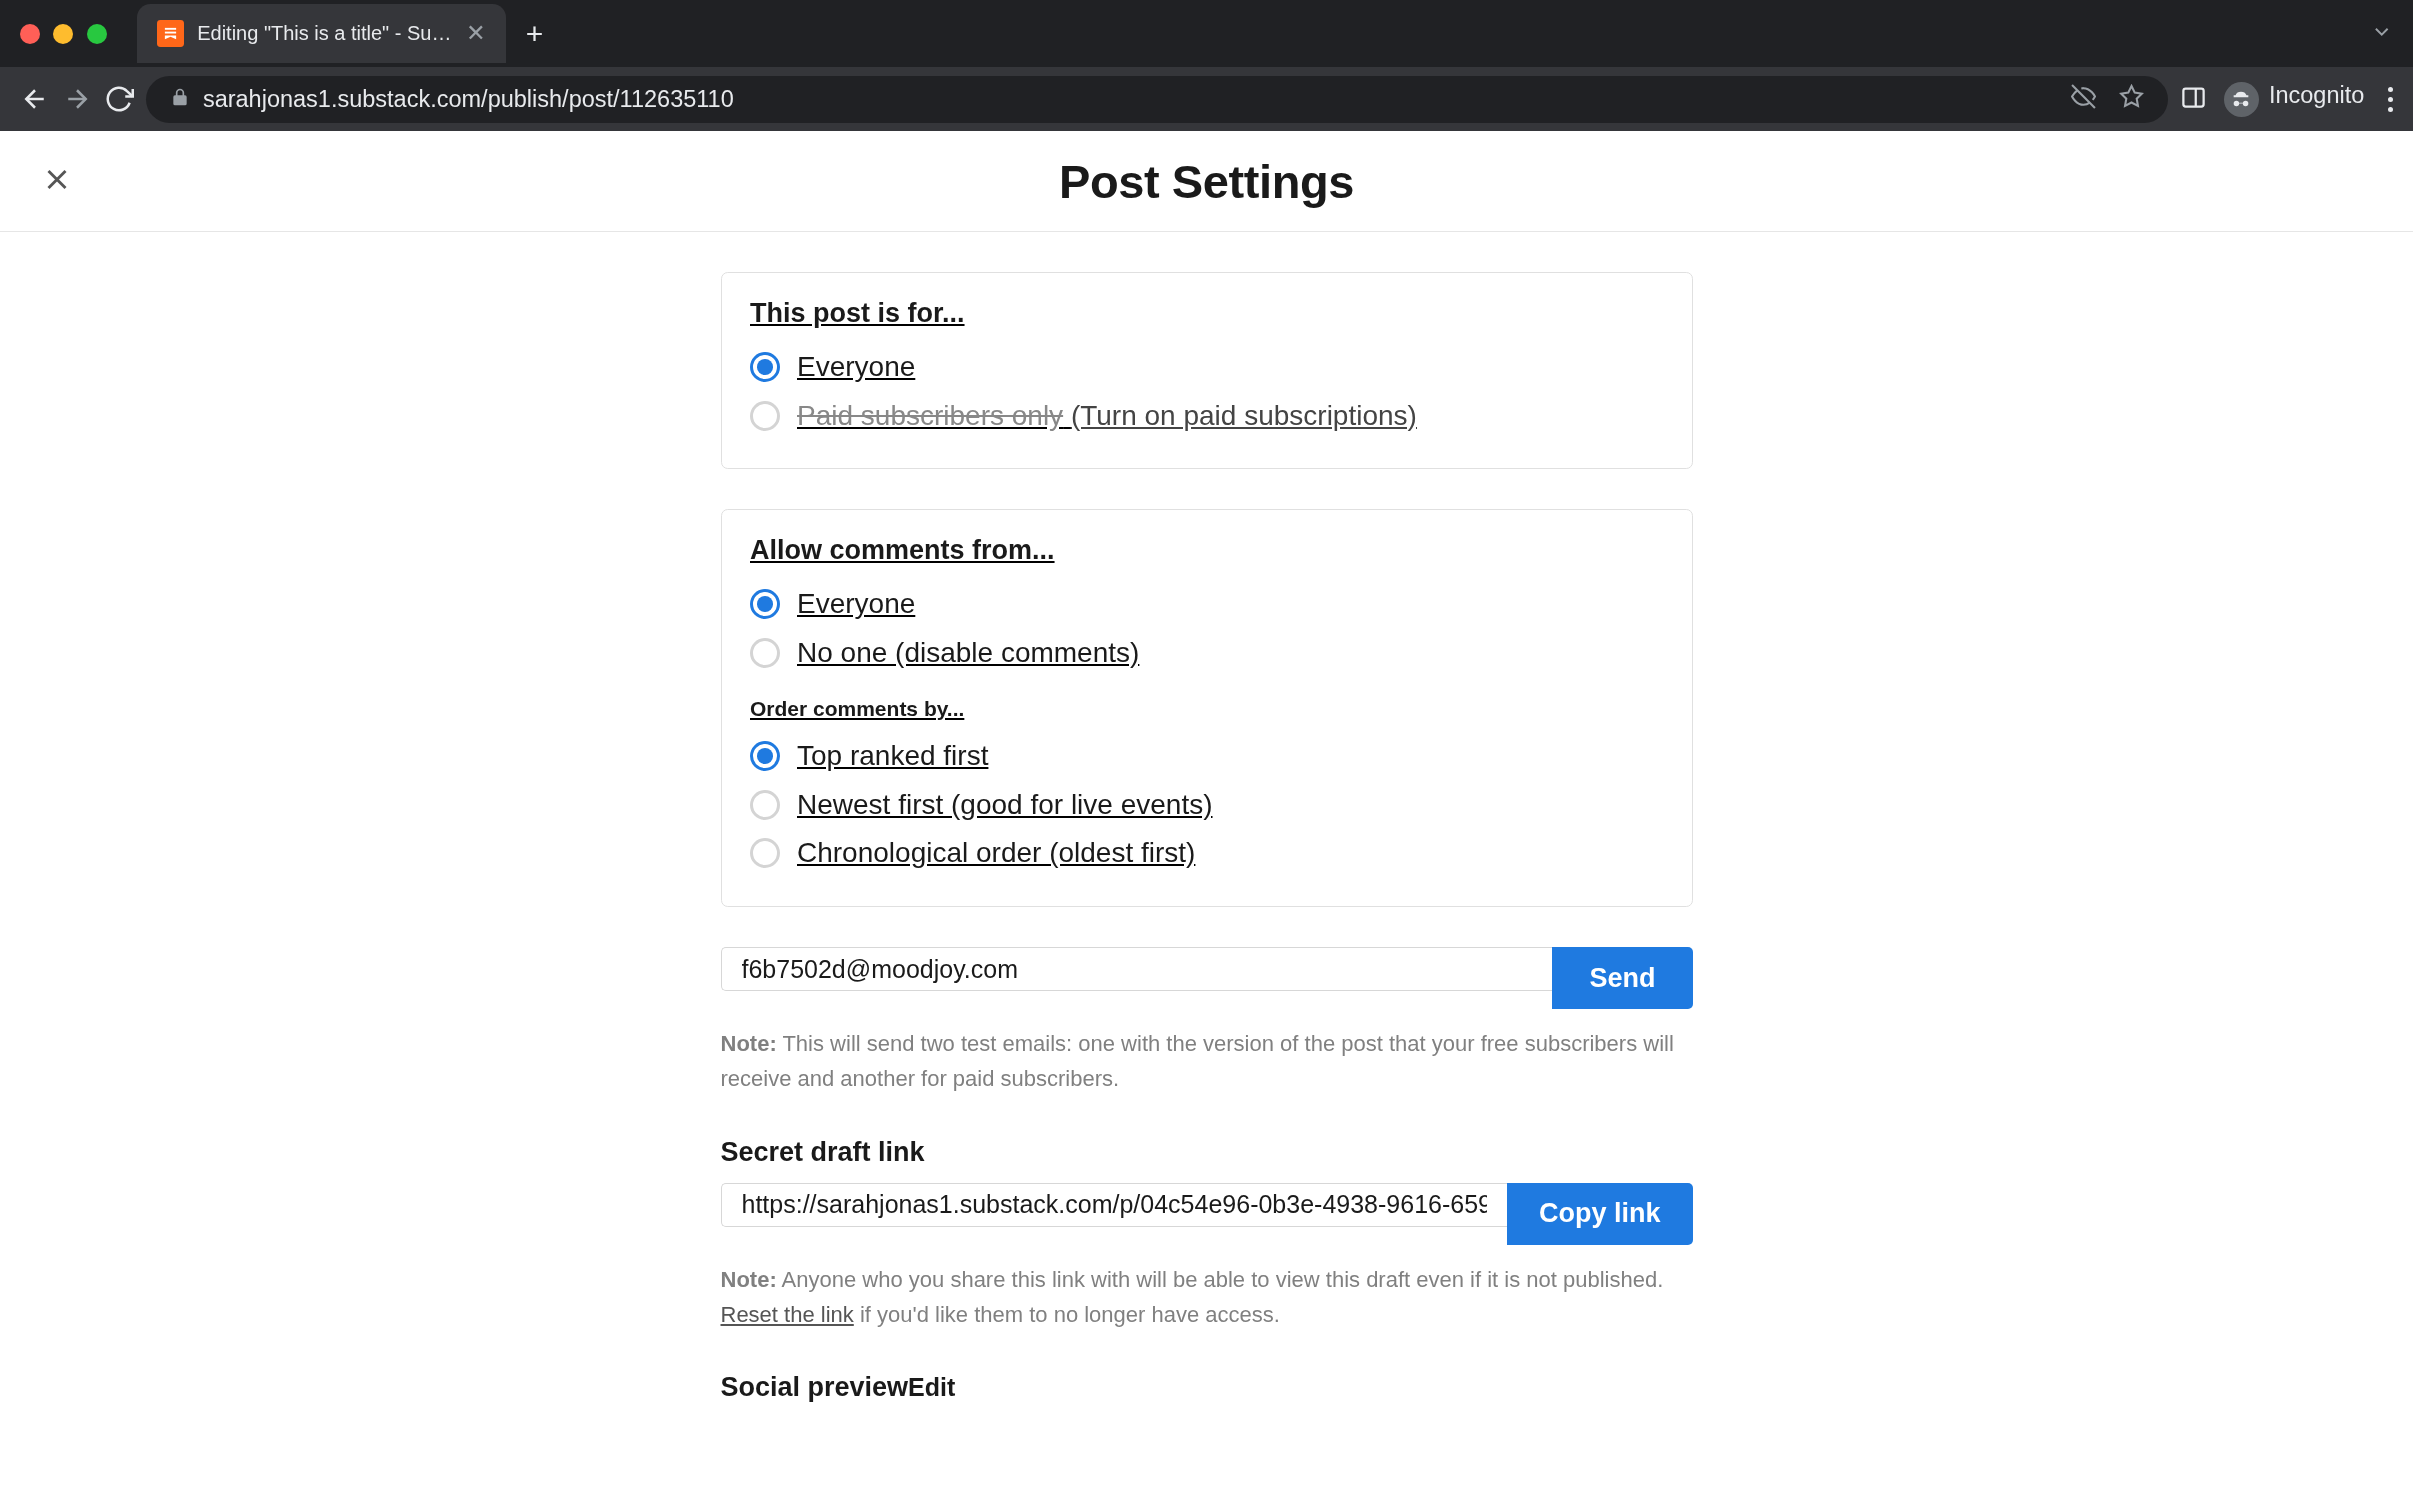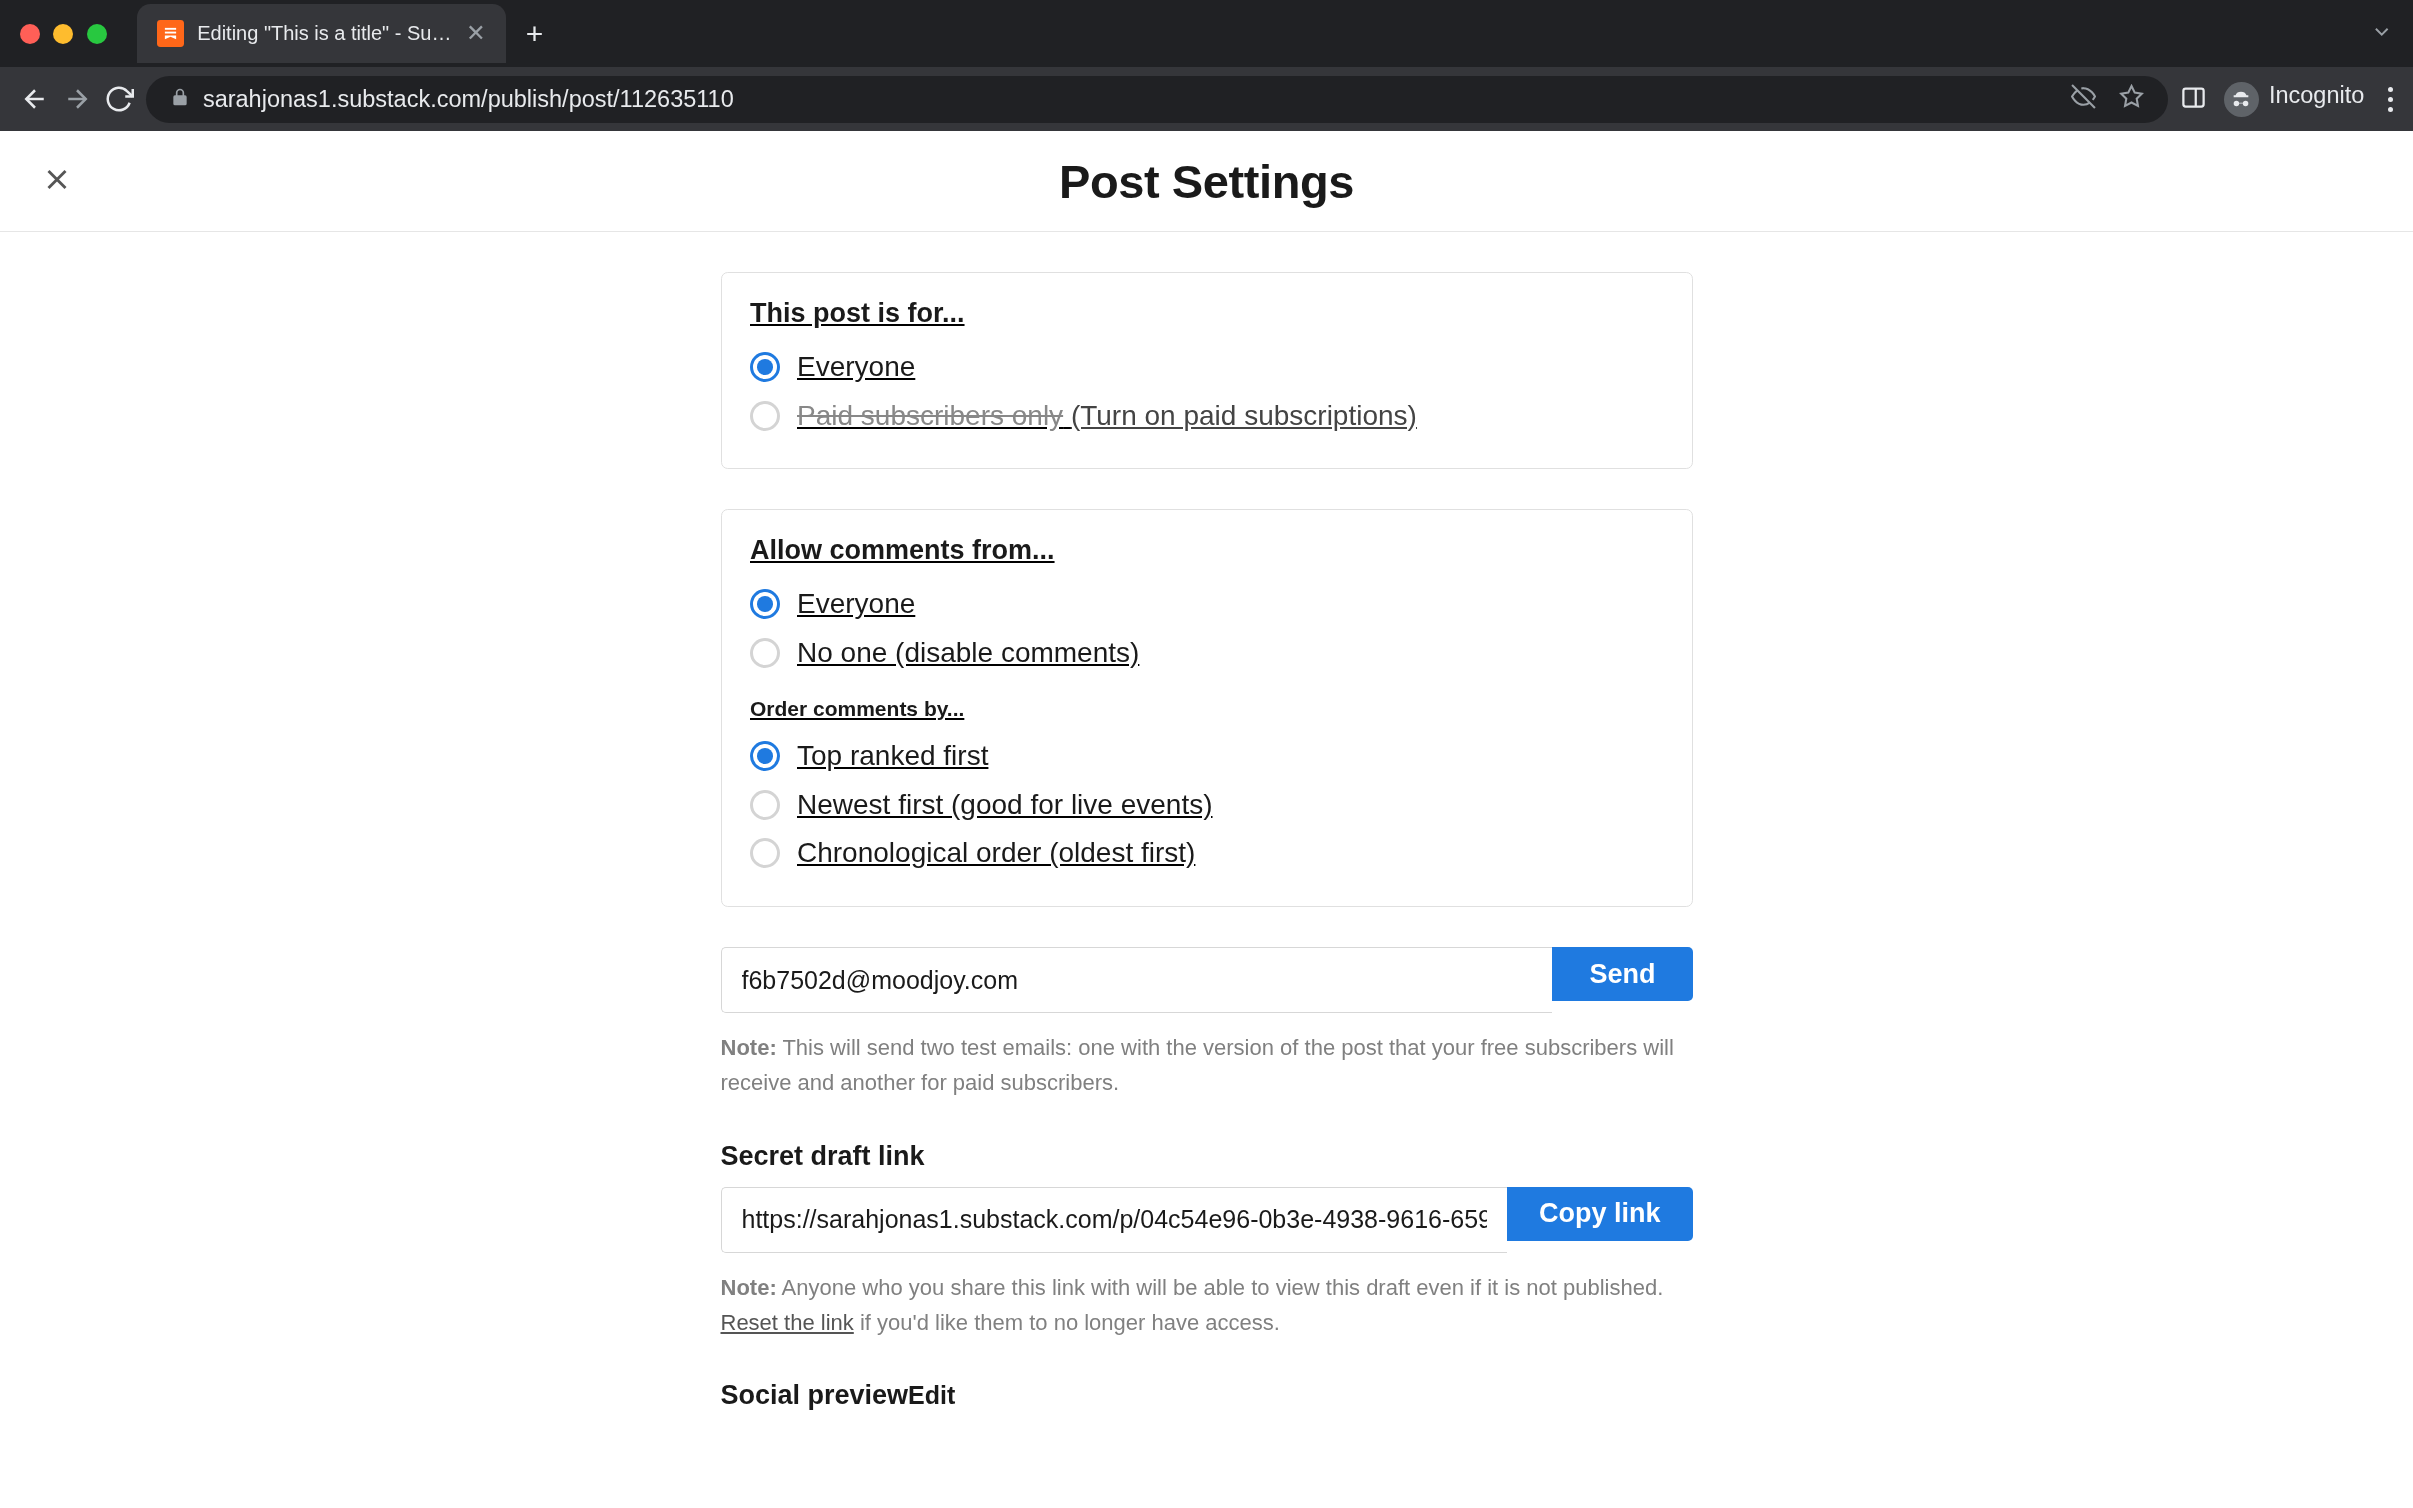"f6b7502d@moodjoy.com" .text-input { height: 66px -> 44px }
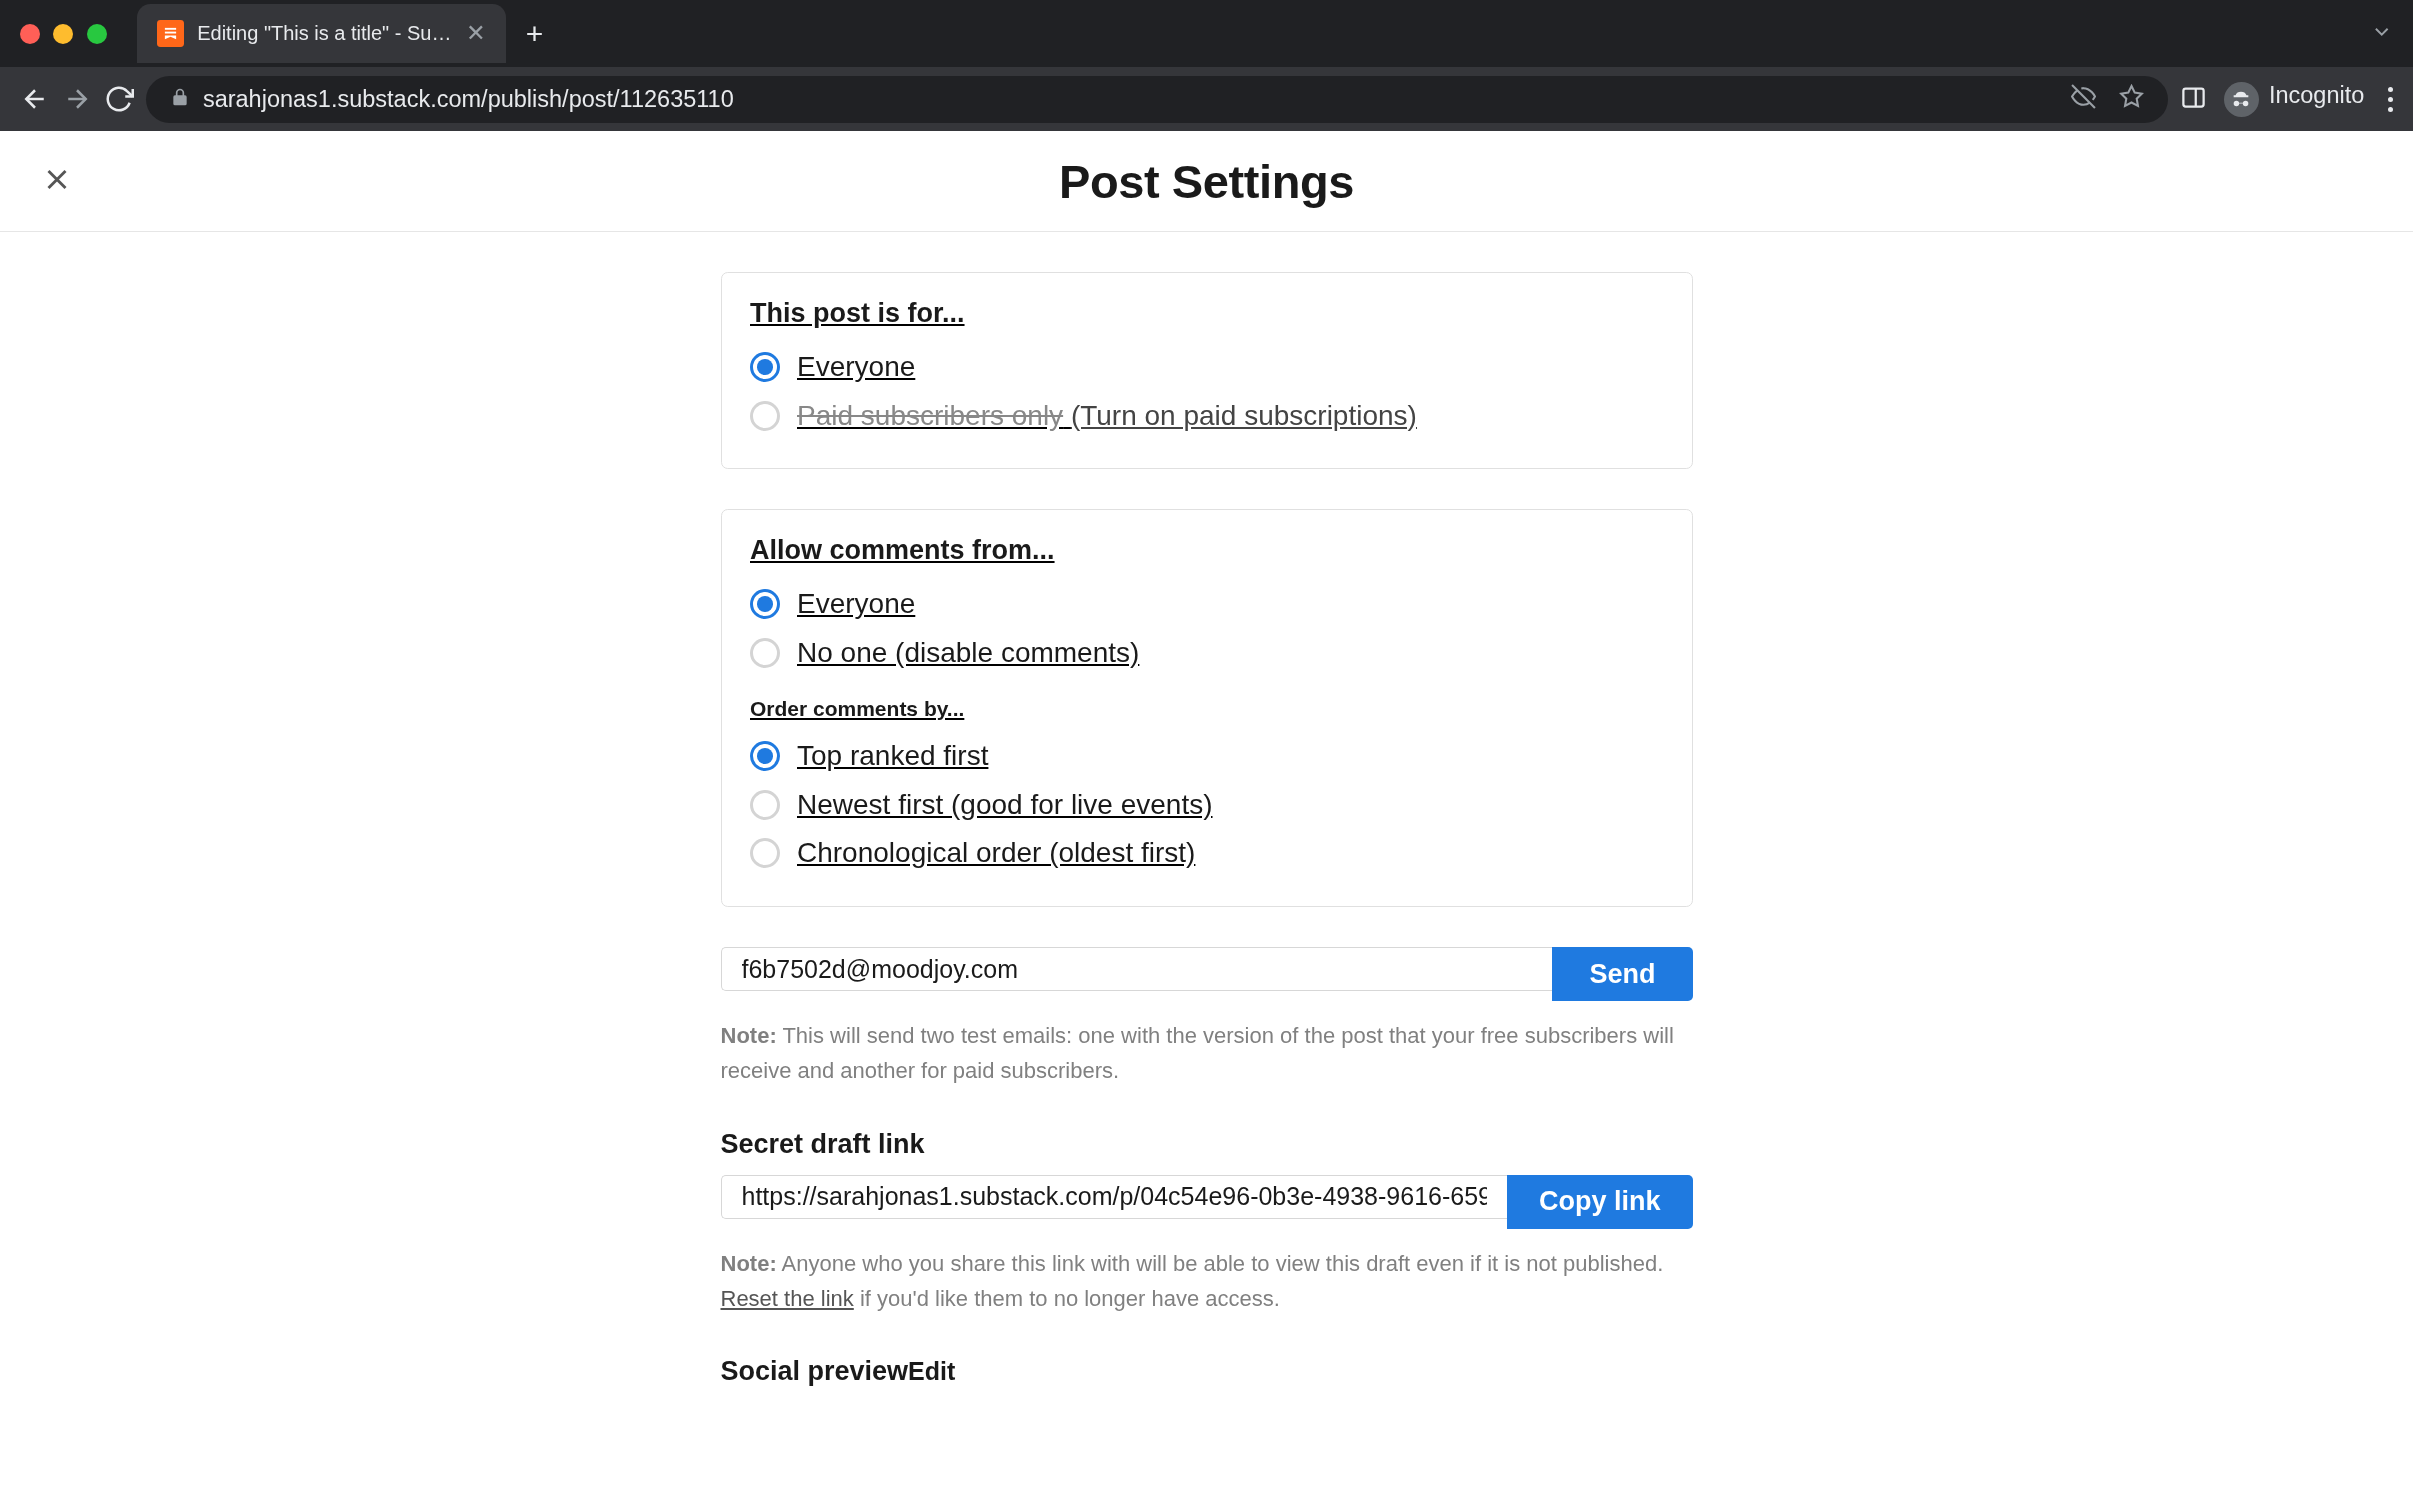"Send" .primary-btn { height: 54px -> 62px }
